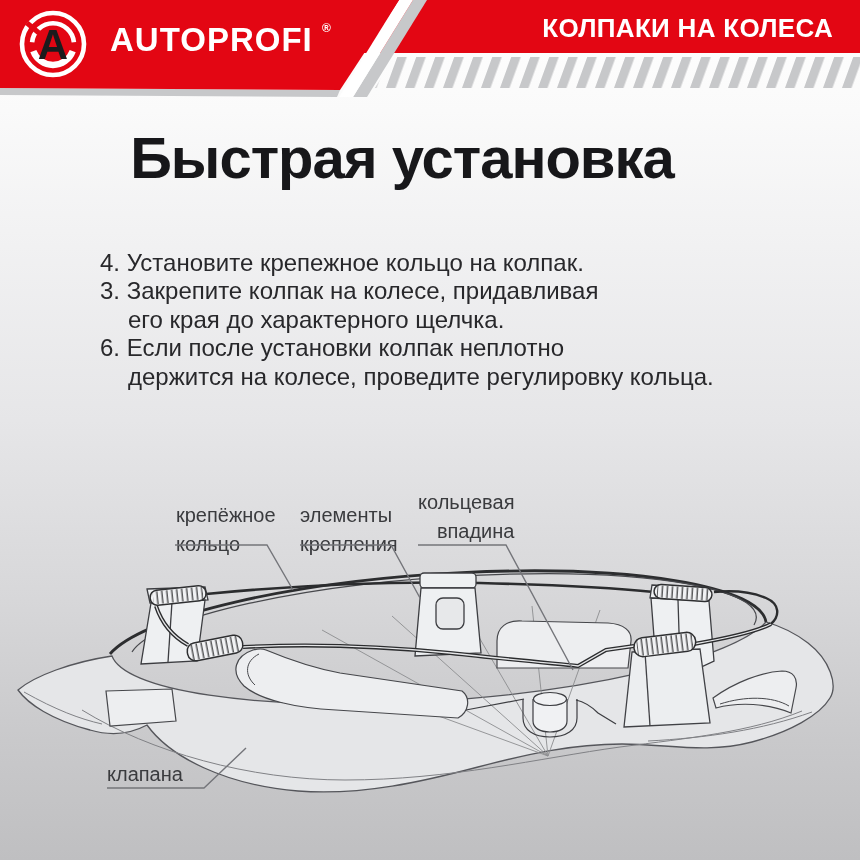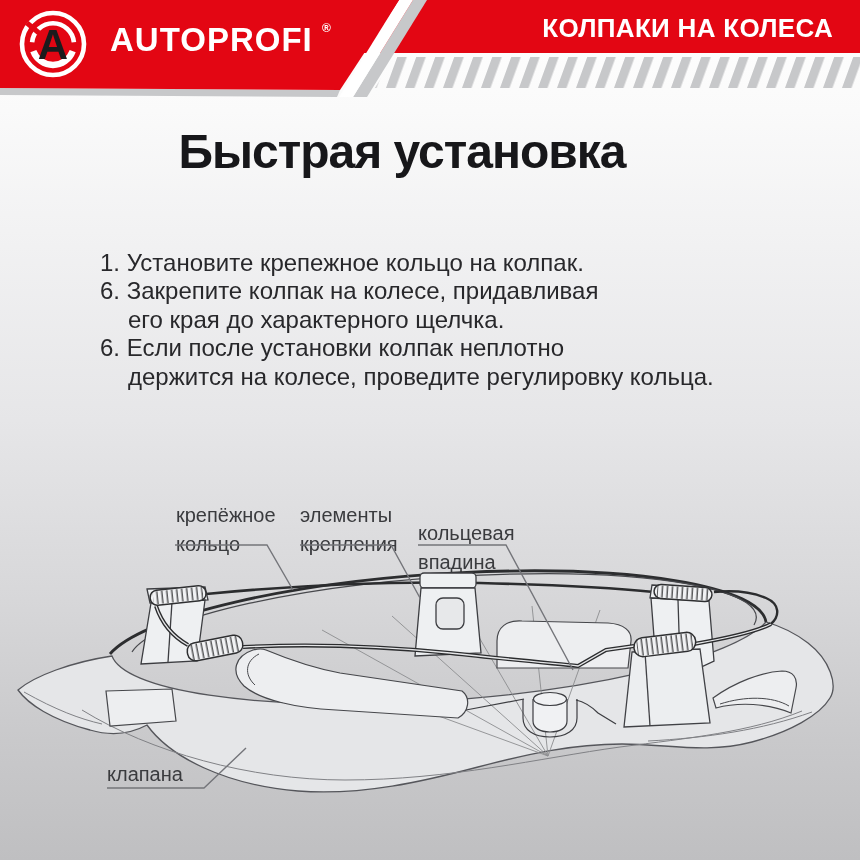"Быстрая установка" .page-title { font-size: 48px -> 58px }
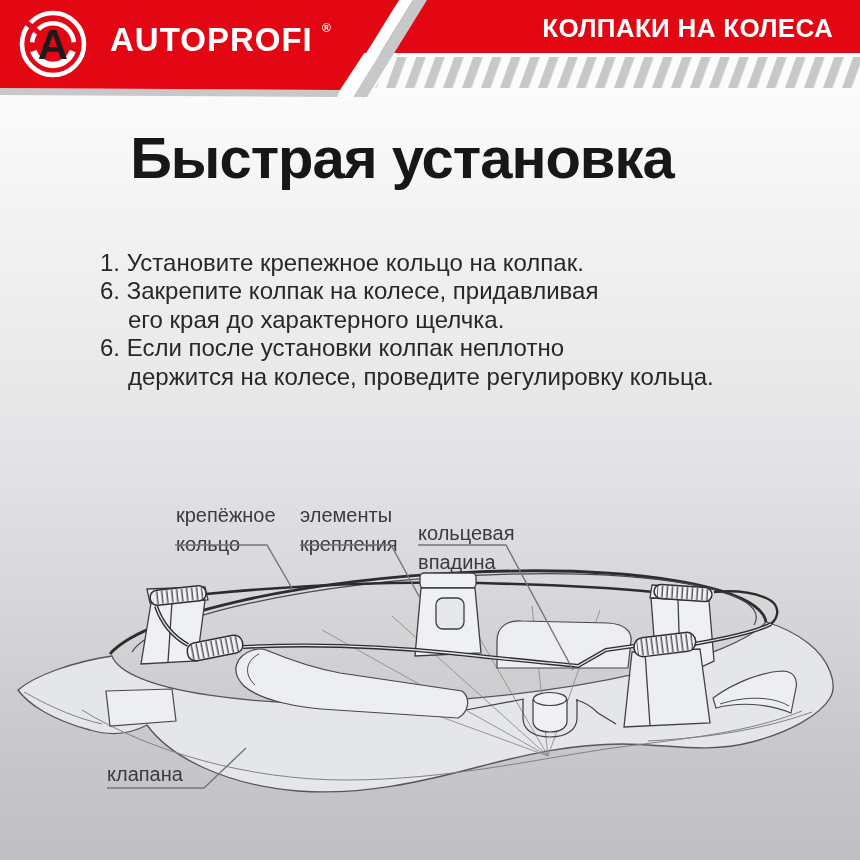"1. Установите крепежное кольцо на" li { text: 1 -> 4 }
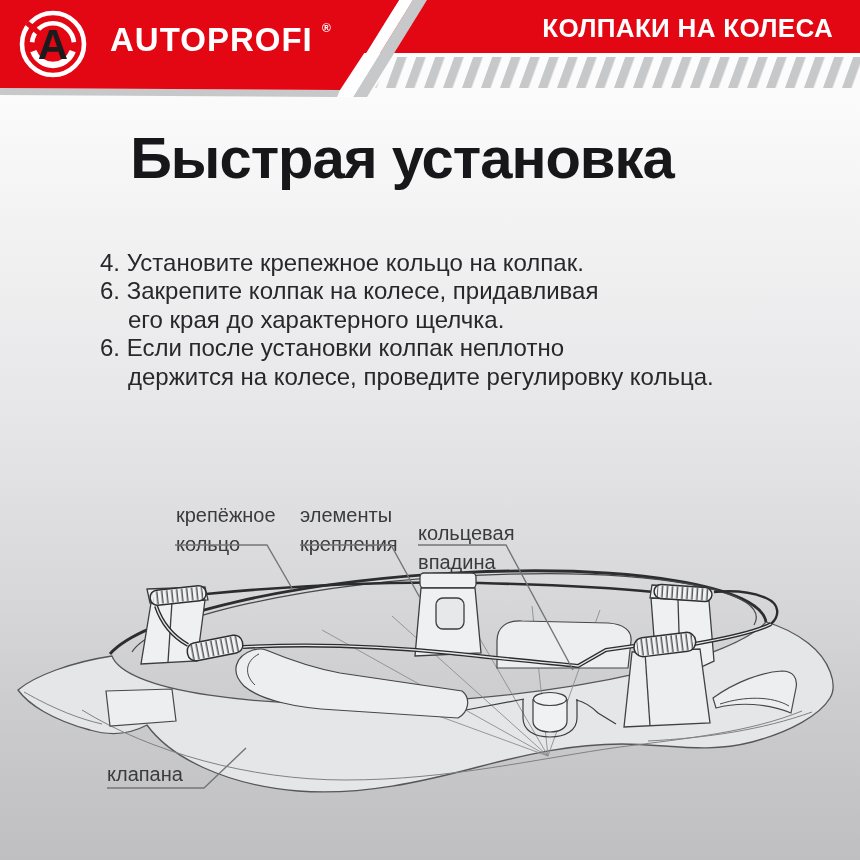"6. Закрепите колпак на колесе," li { text: 6 -> 3 }
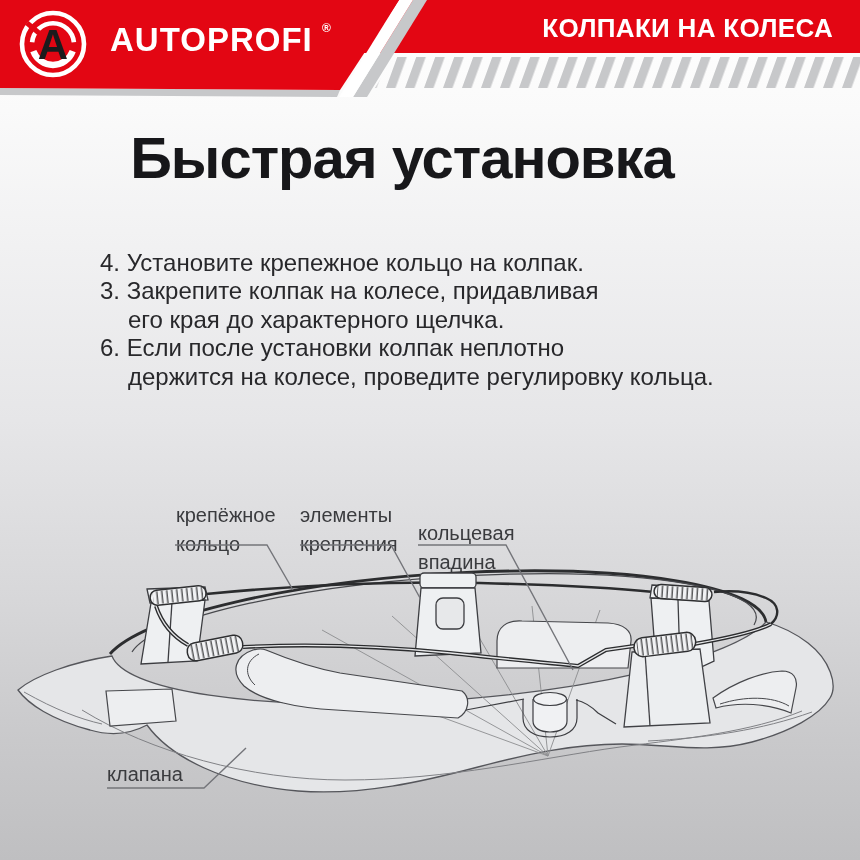"кольцевая" #label-groove { text-align: none -> right; top: 519px -> 488px }
